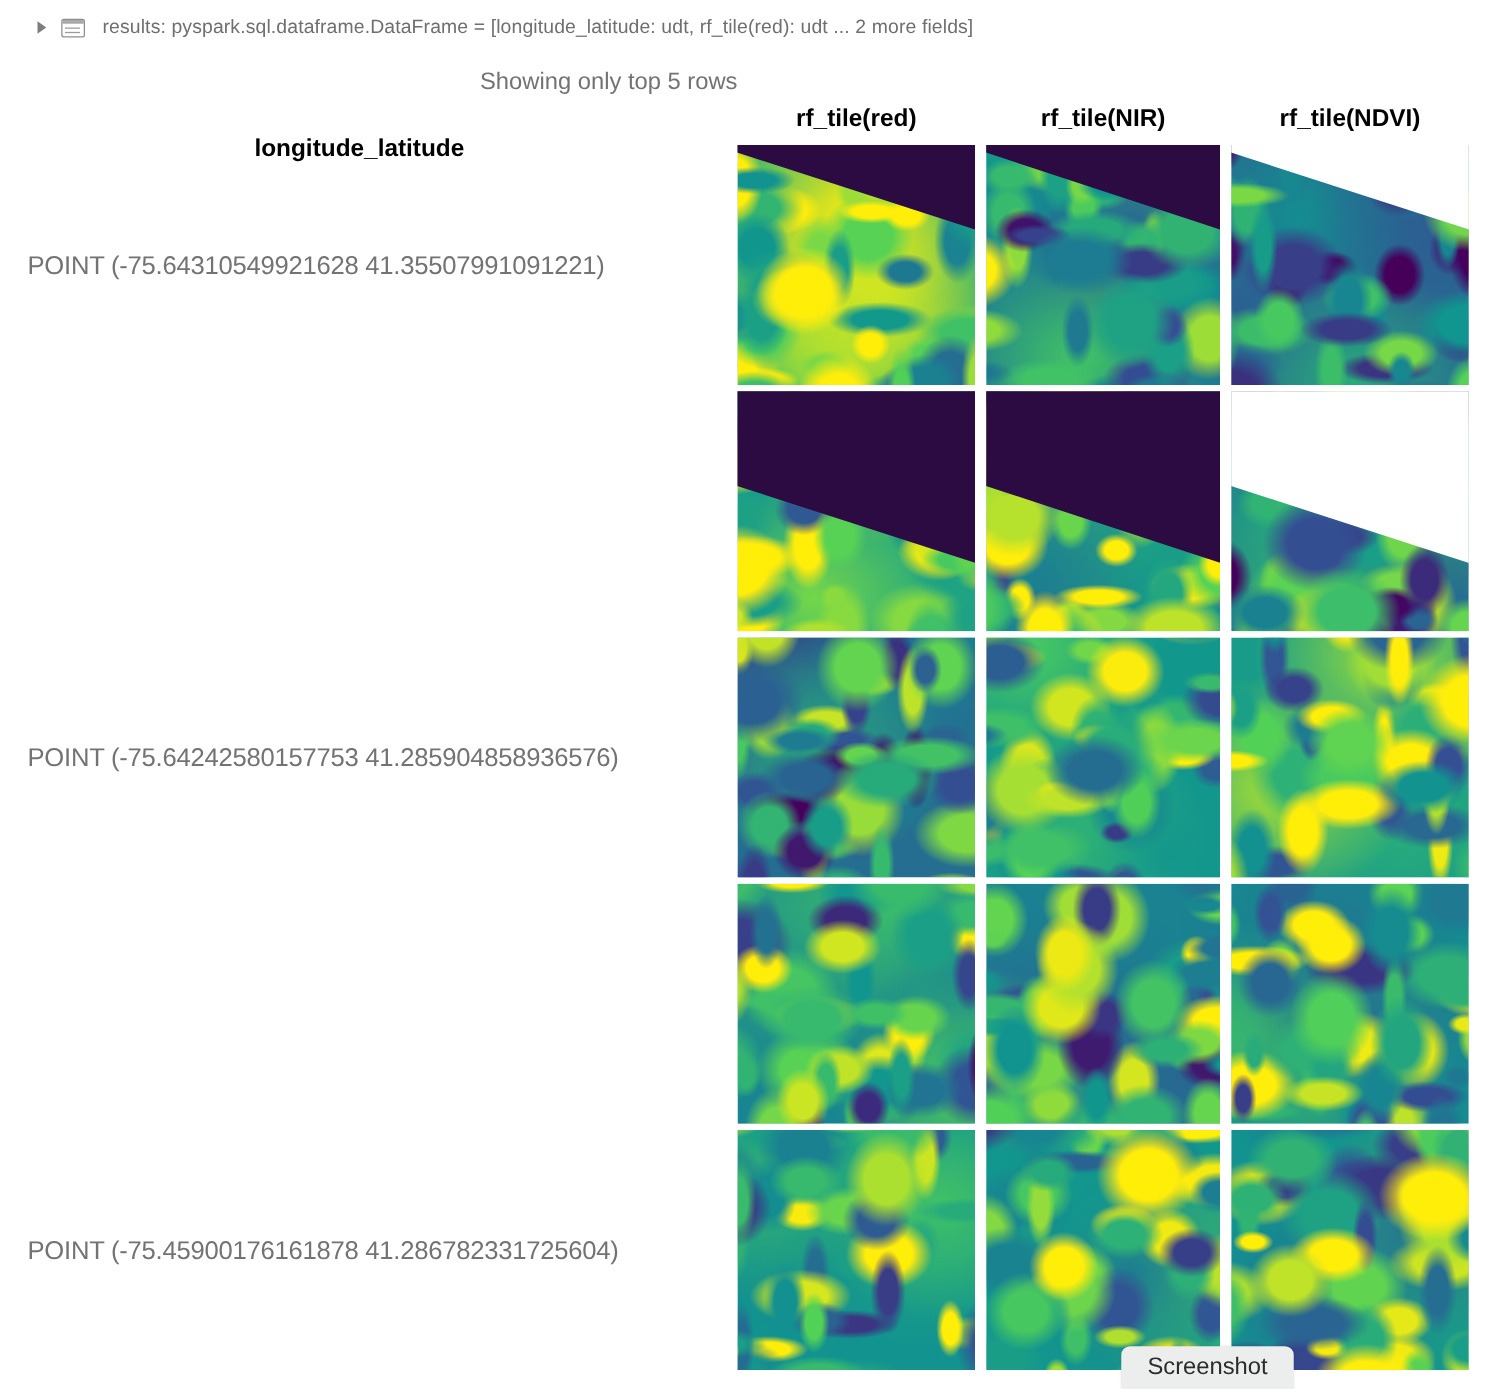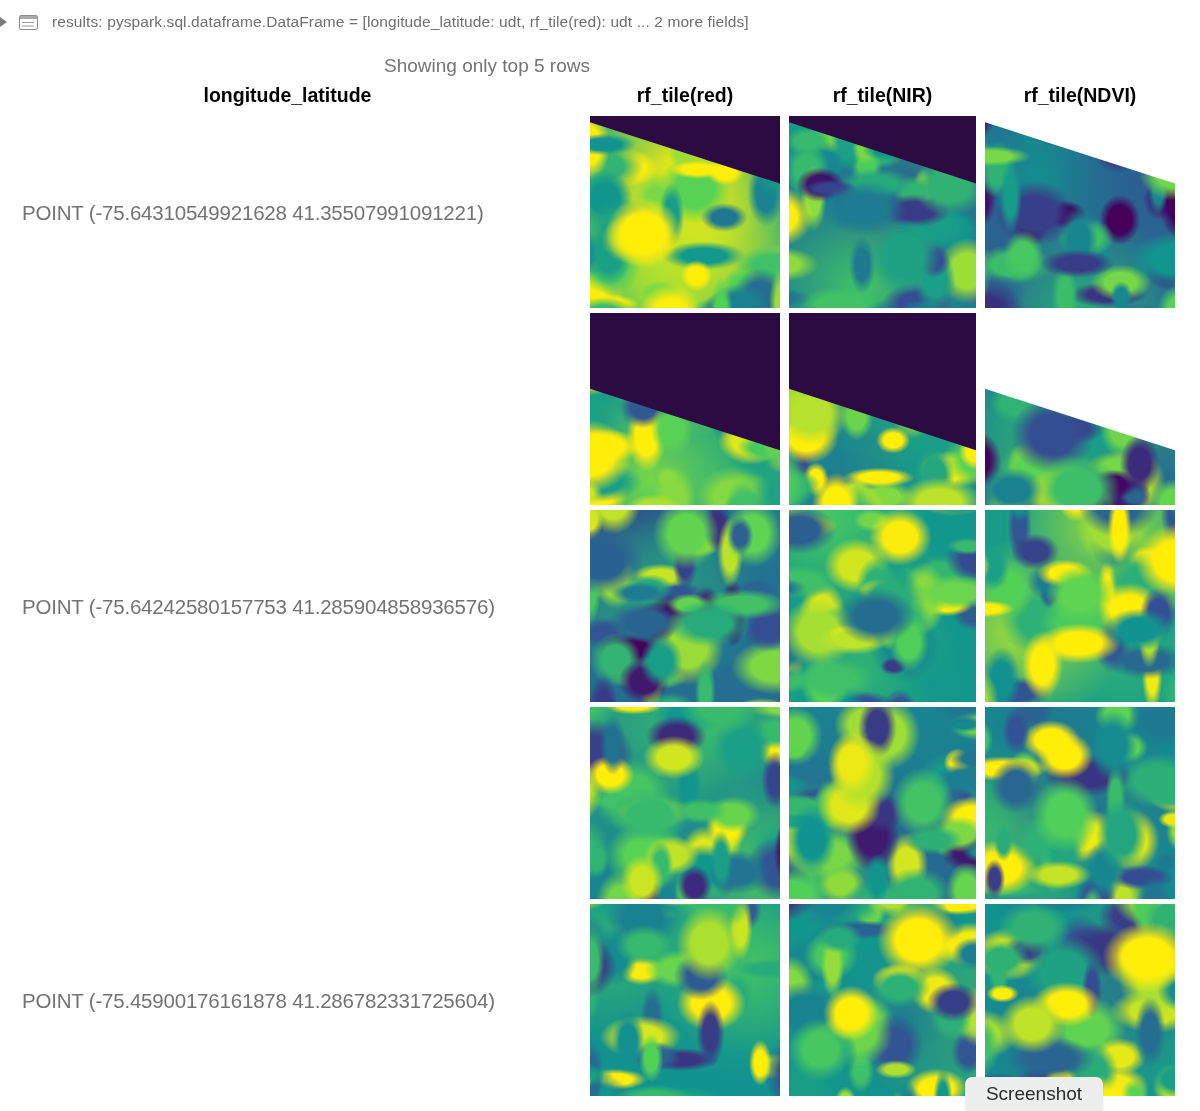"results: pyspark.sql.dataframe.DataFrame" #result-bar { padding-left: none -> 30px }
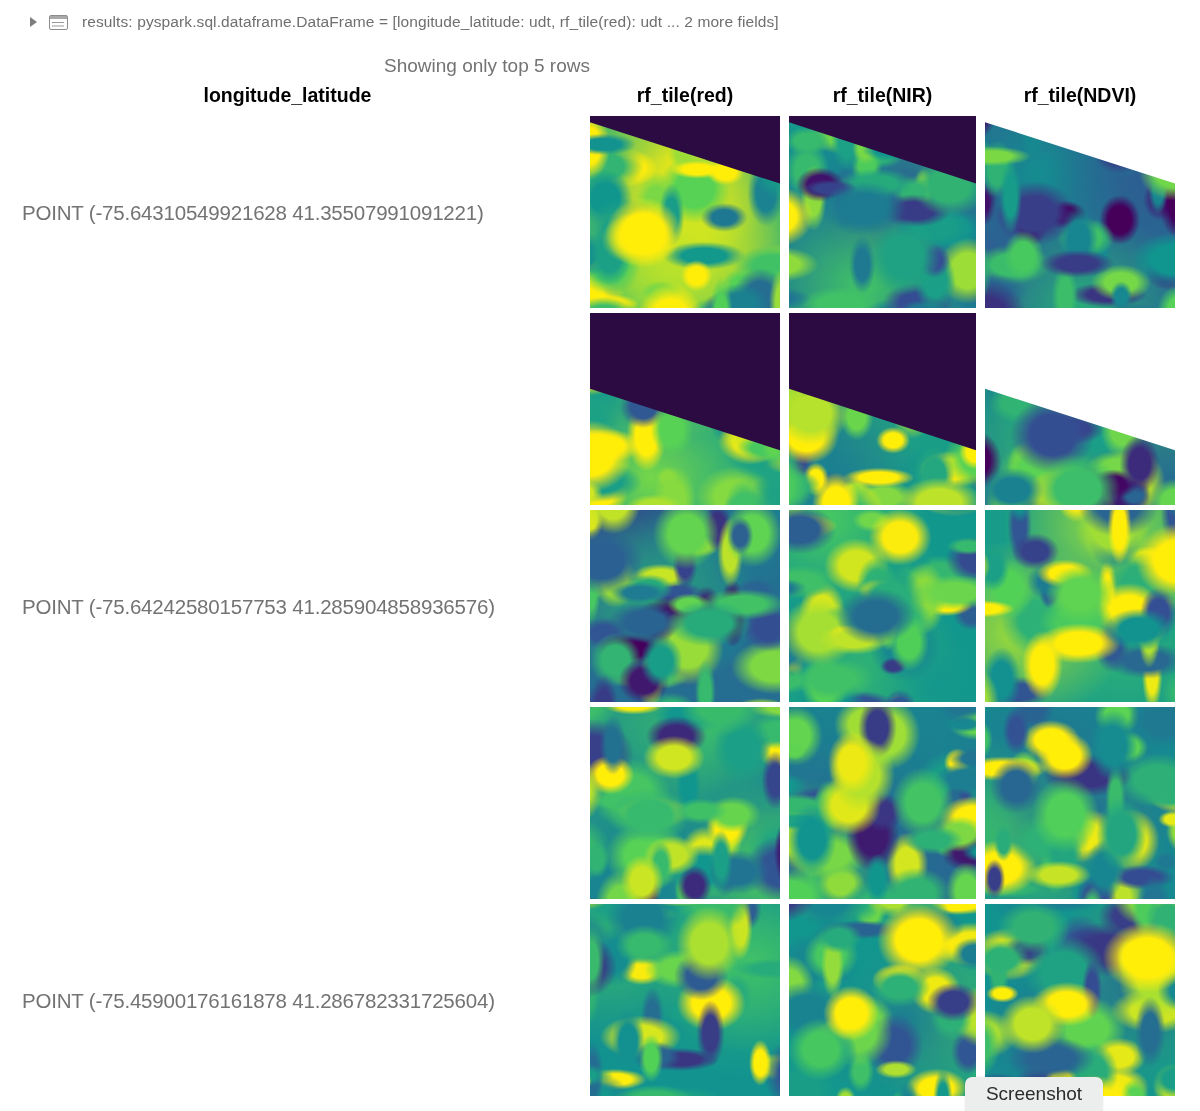"longitude_latitude" #hdr-point { margin-top: none -> 24px }
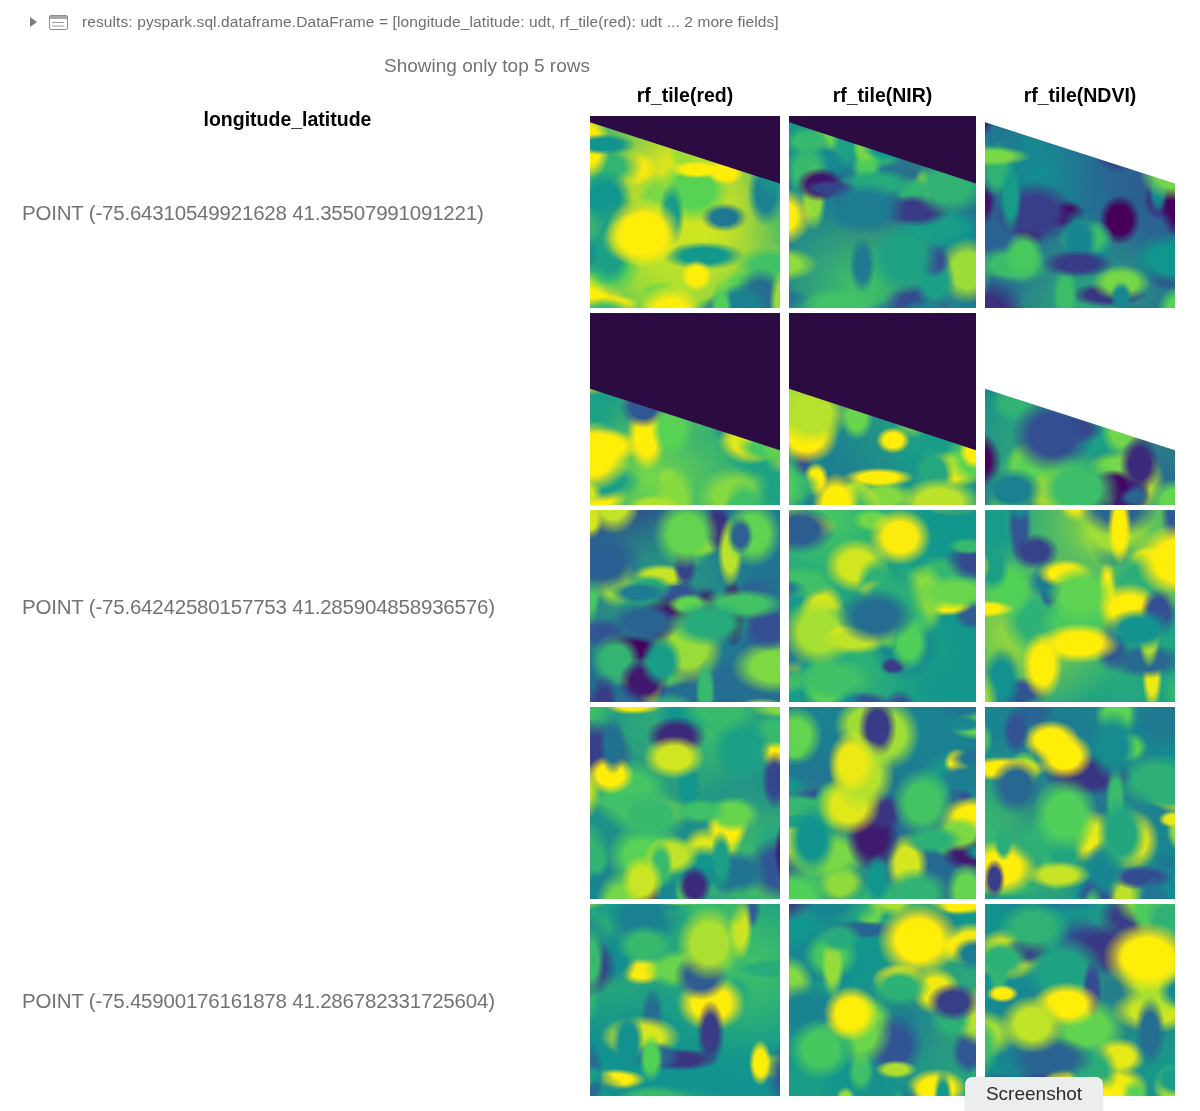"Screenshot" #screenshot-chip { left: 965px -> 897px }
